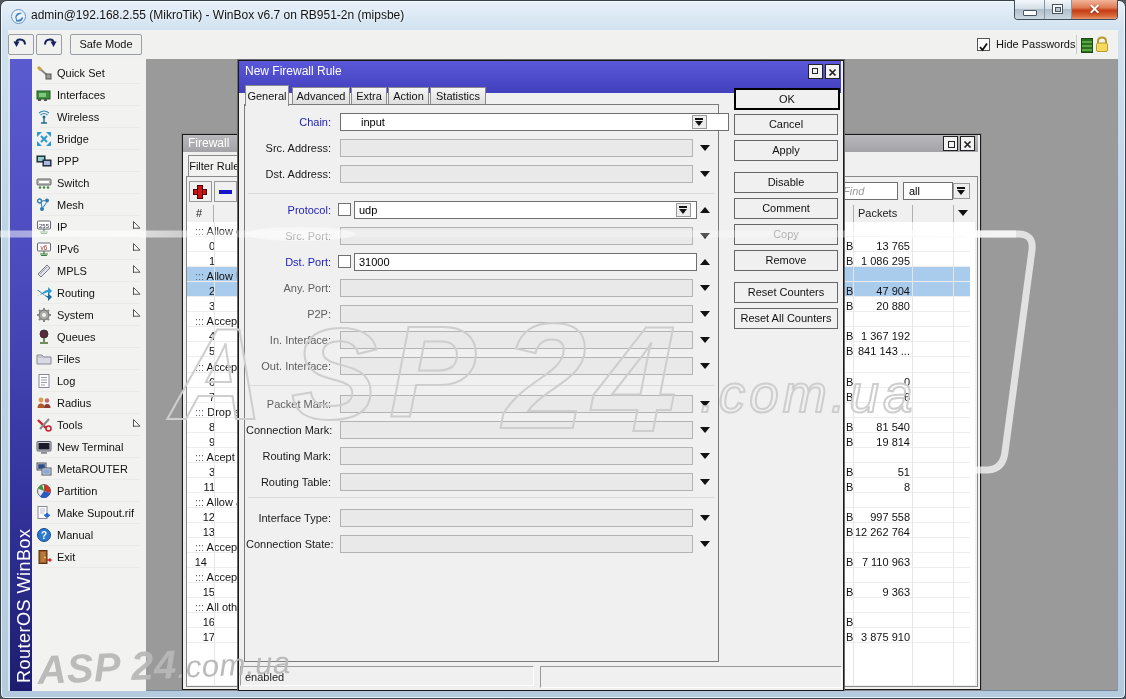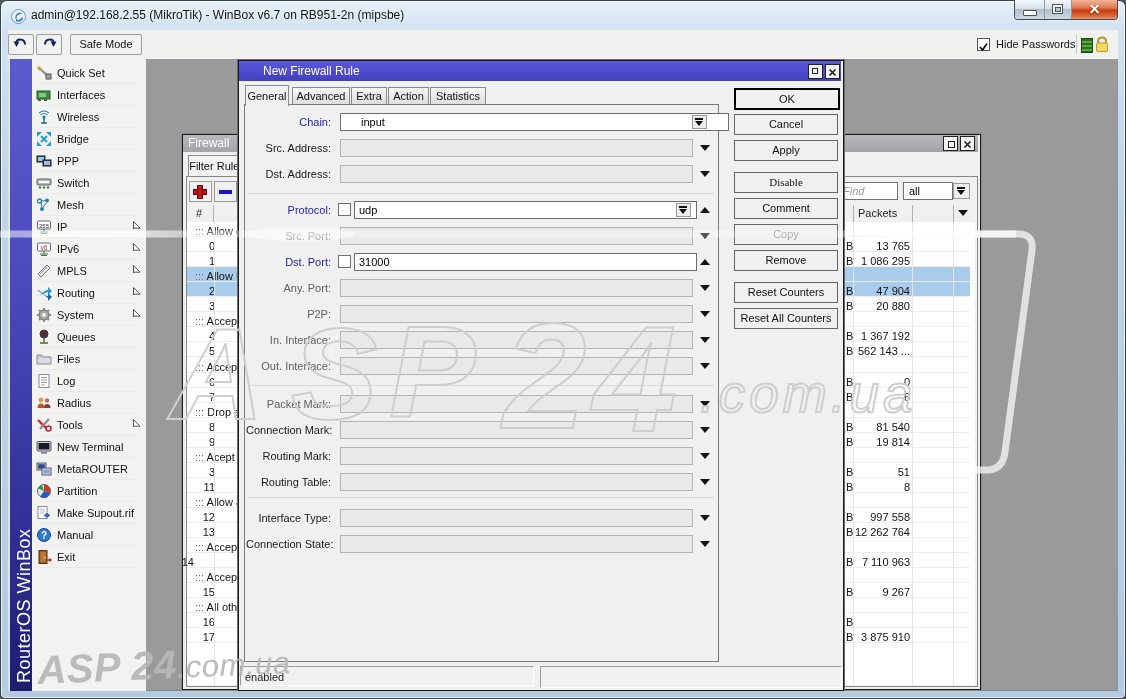"New Firewall Rule" div.a { height: 20px -> 32px; padding-left: 24px -> 6px }
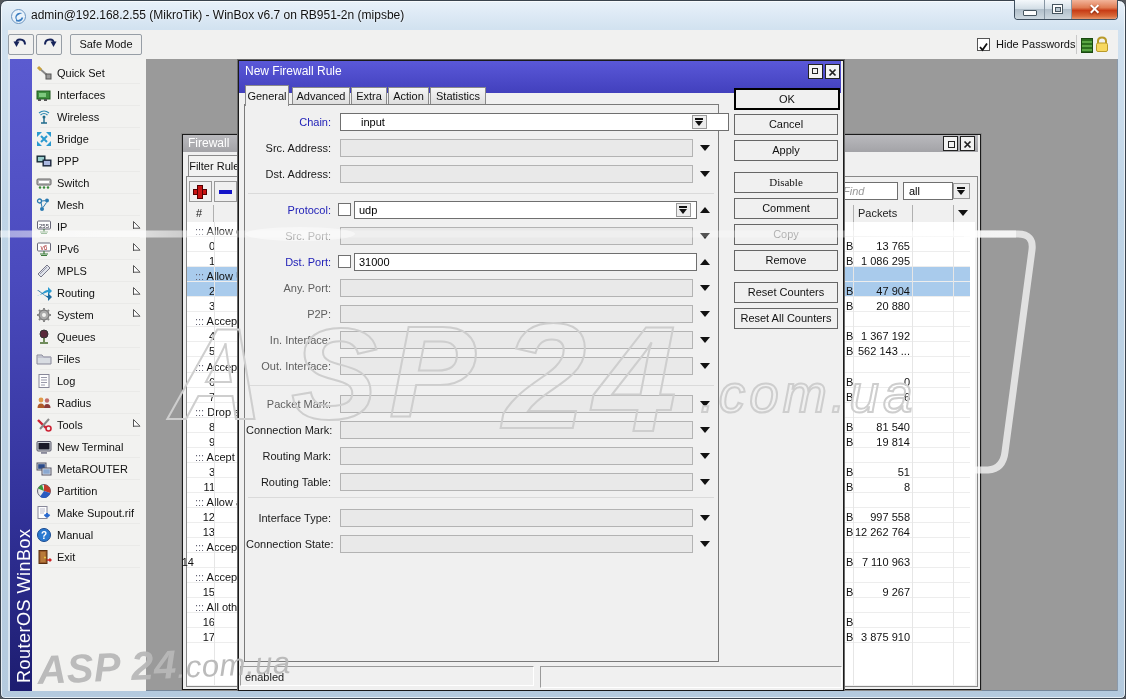"Disable" div.btn { font-family: Liberation Serif, serif -> none }
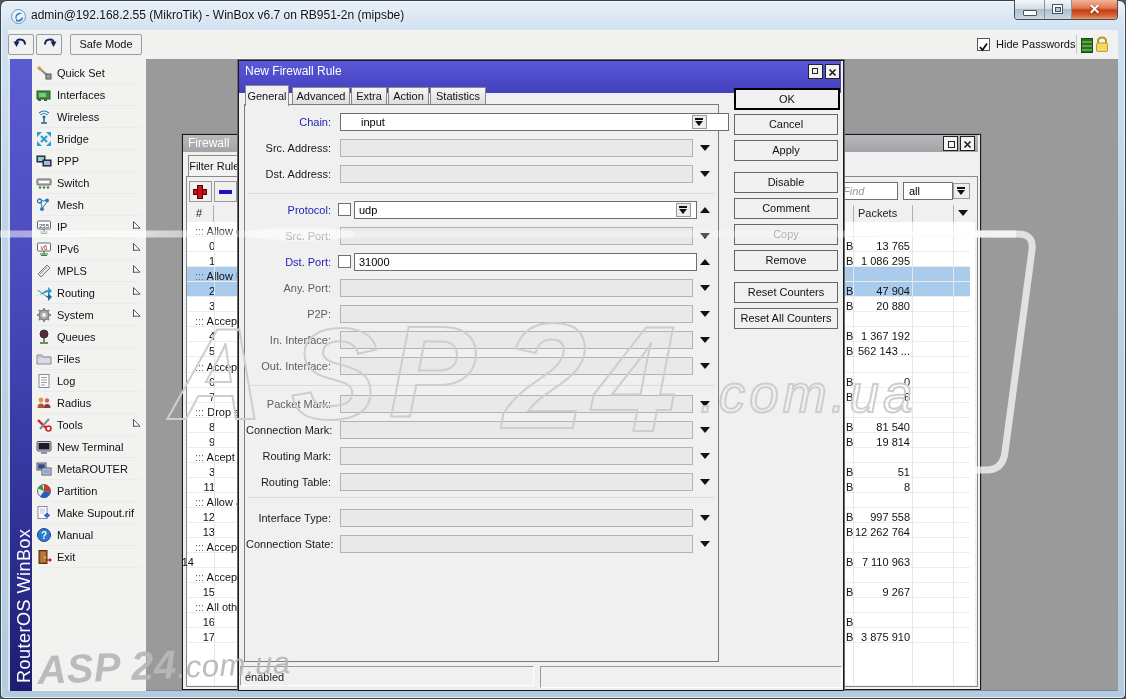"562 143 ..." div.row { text: 562 143 -> 841 143 }
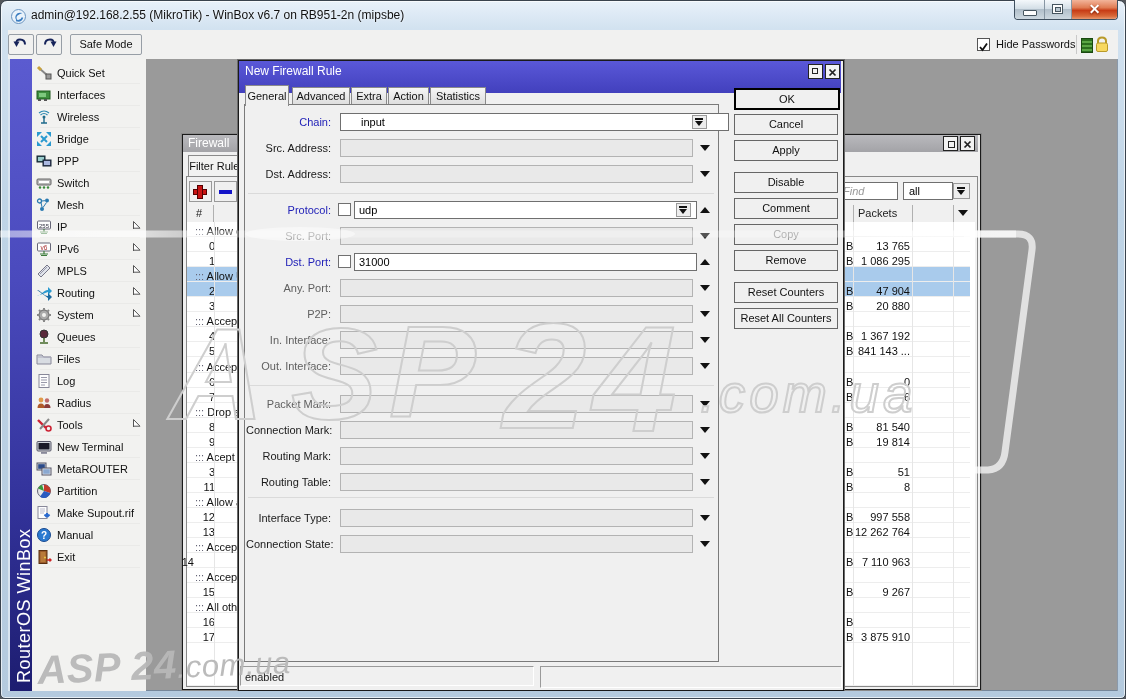"14" div.row { left: 166px -> 179px }
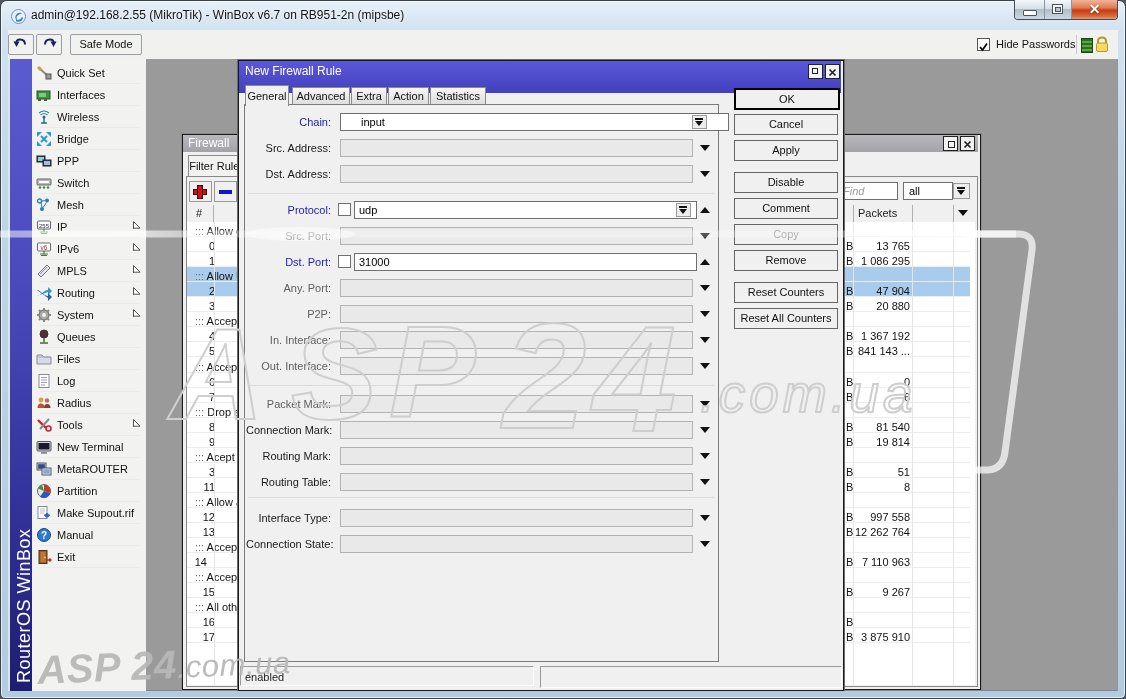"9 267" div.row { text: 9 267 -> 9 363 }
